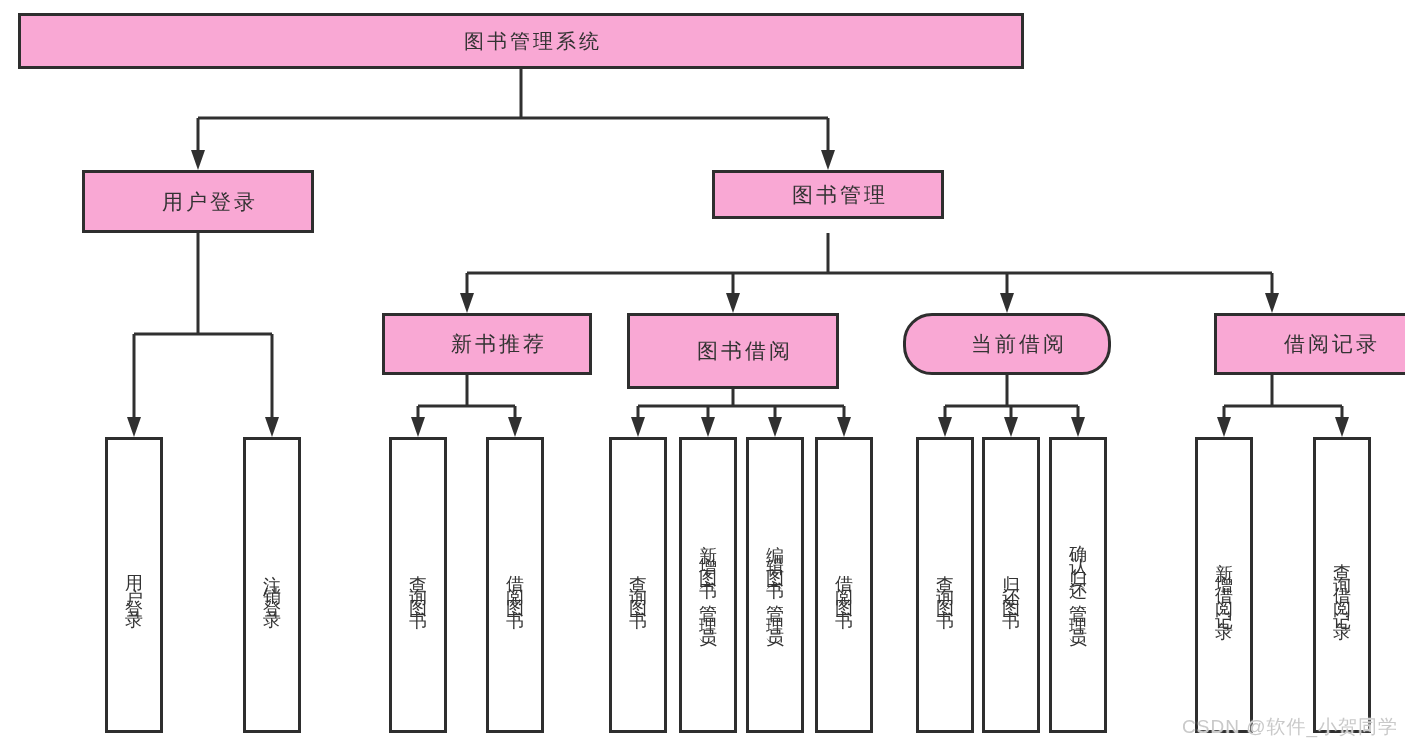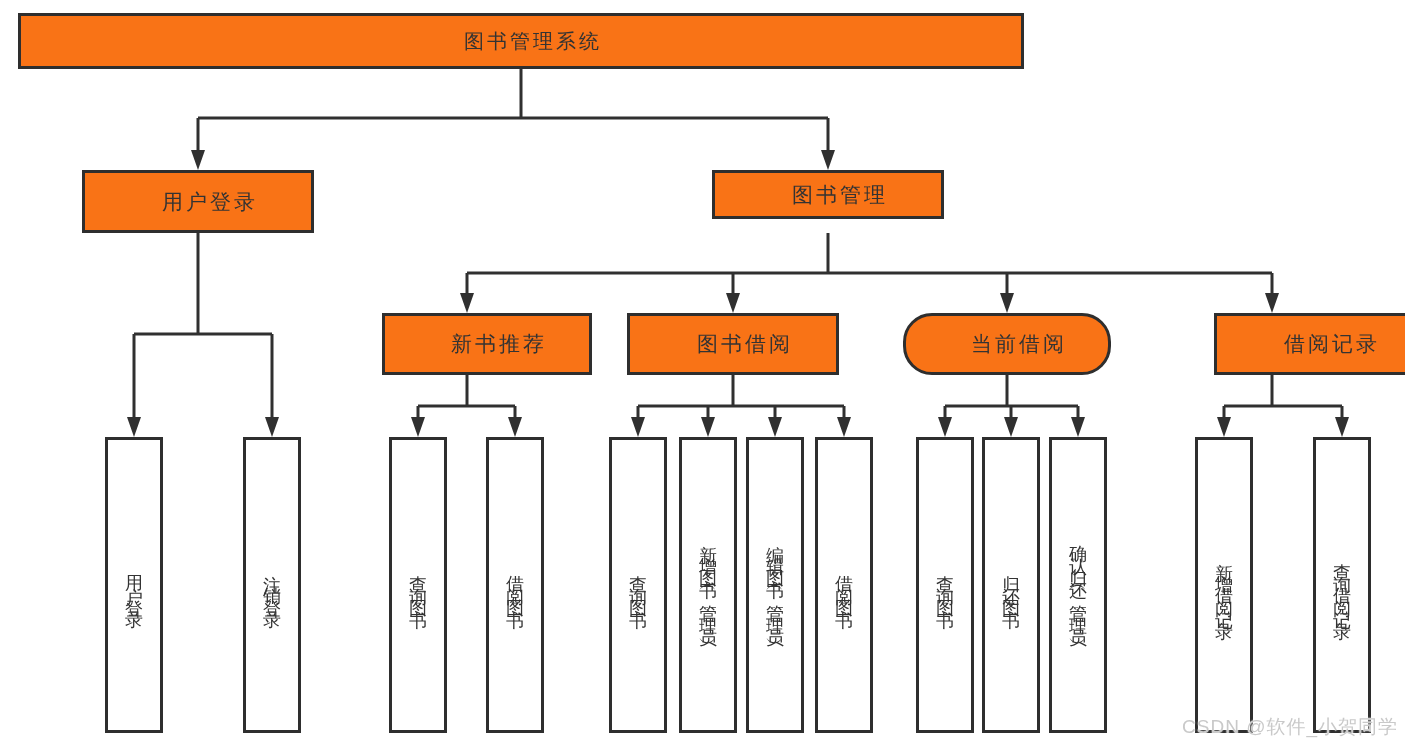"图书管理系统" .hnode { background: #f97316 -> #f9a8d4 }
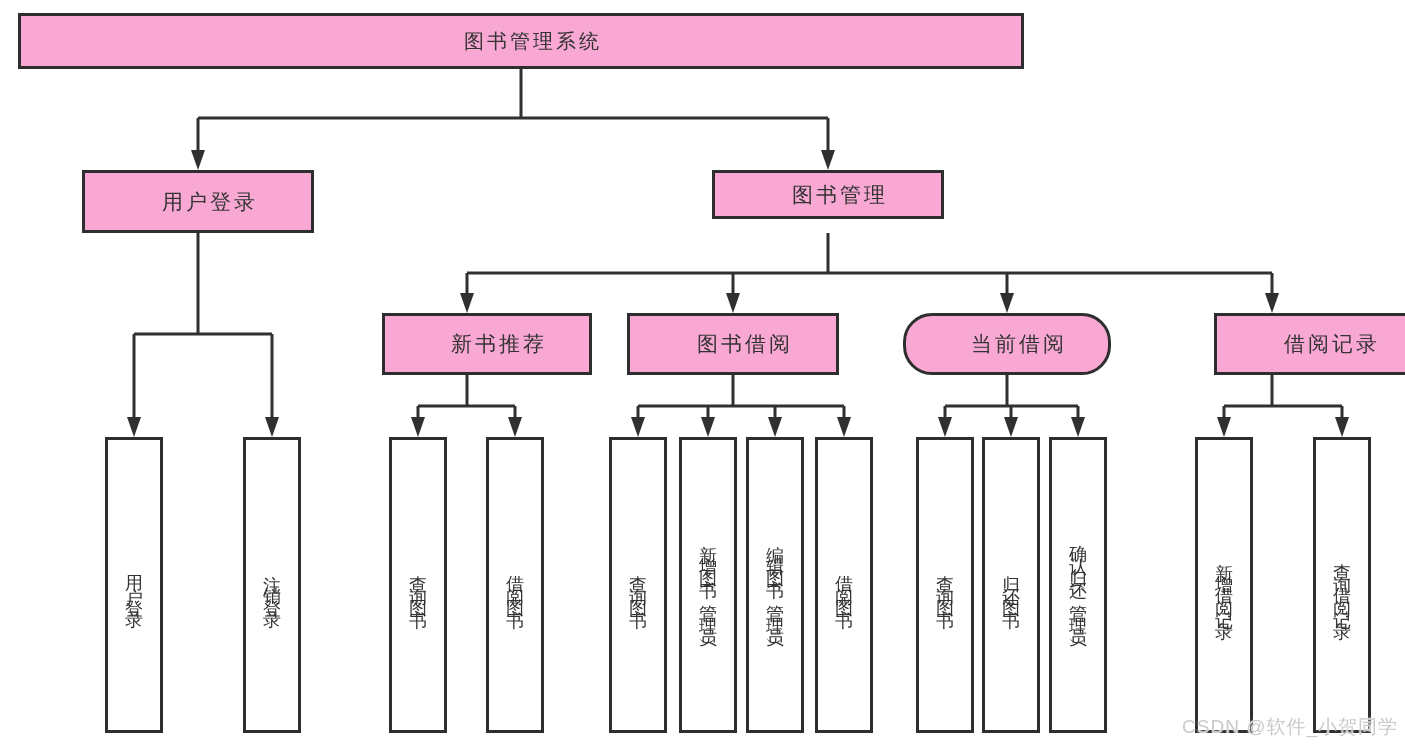"图书借阅" div.hnode { height: 62px -> 76px }
